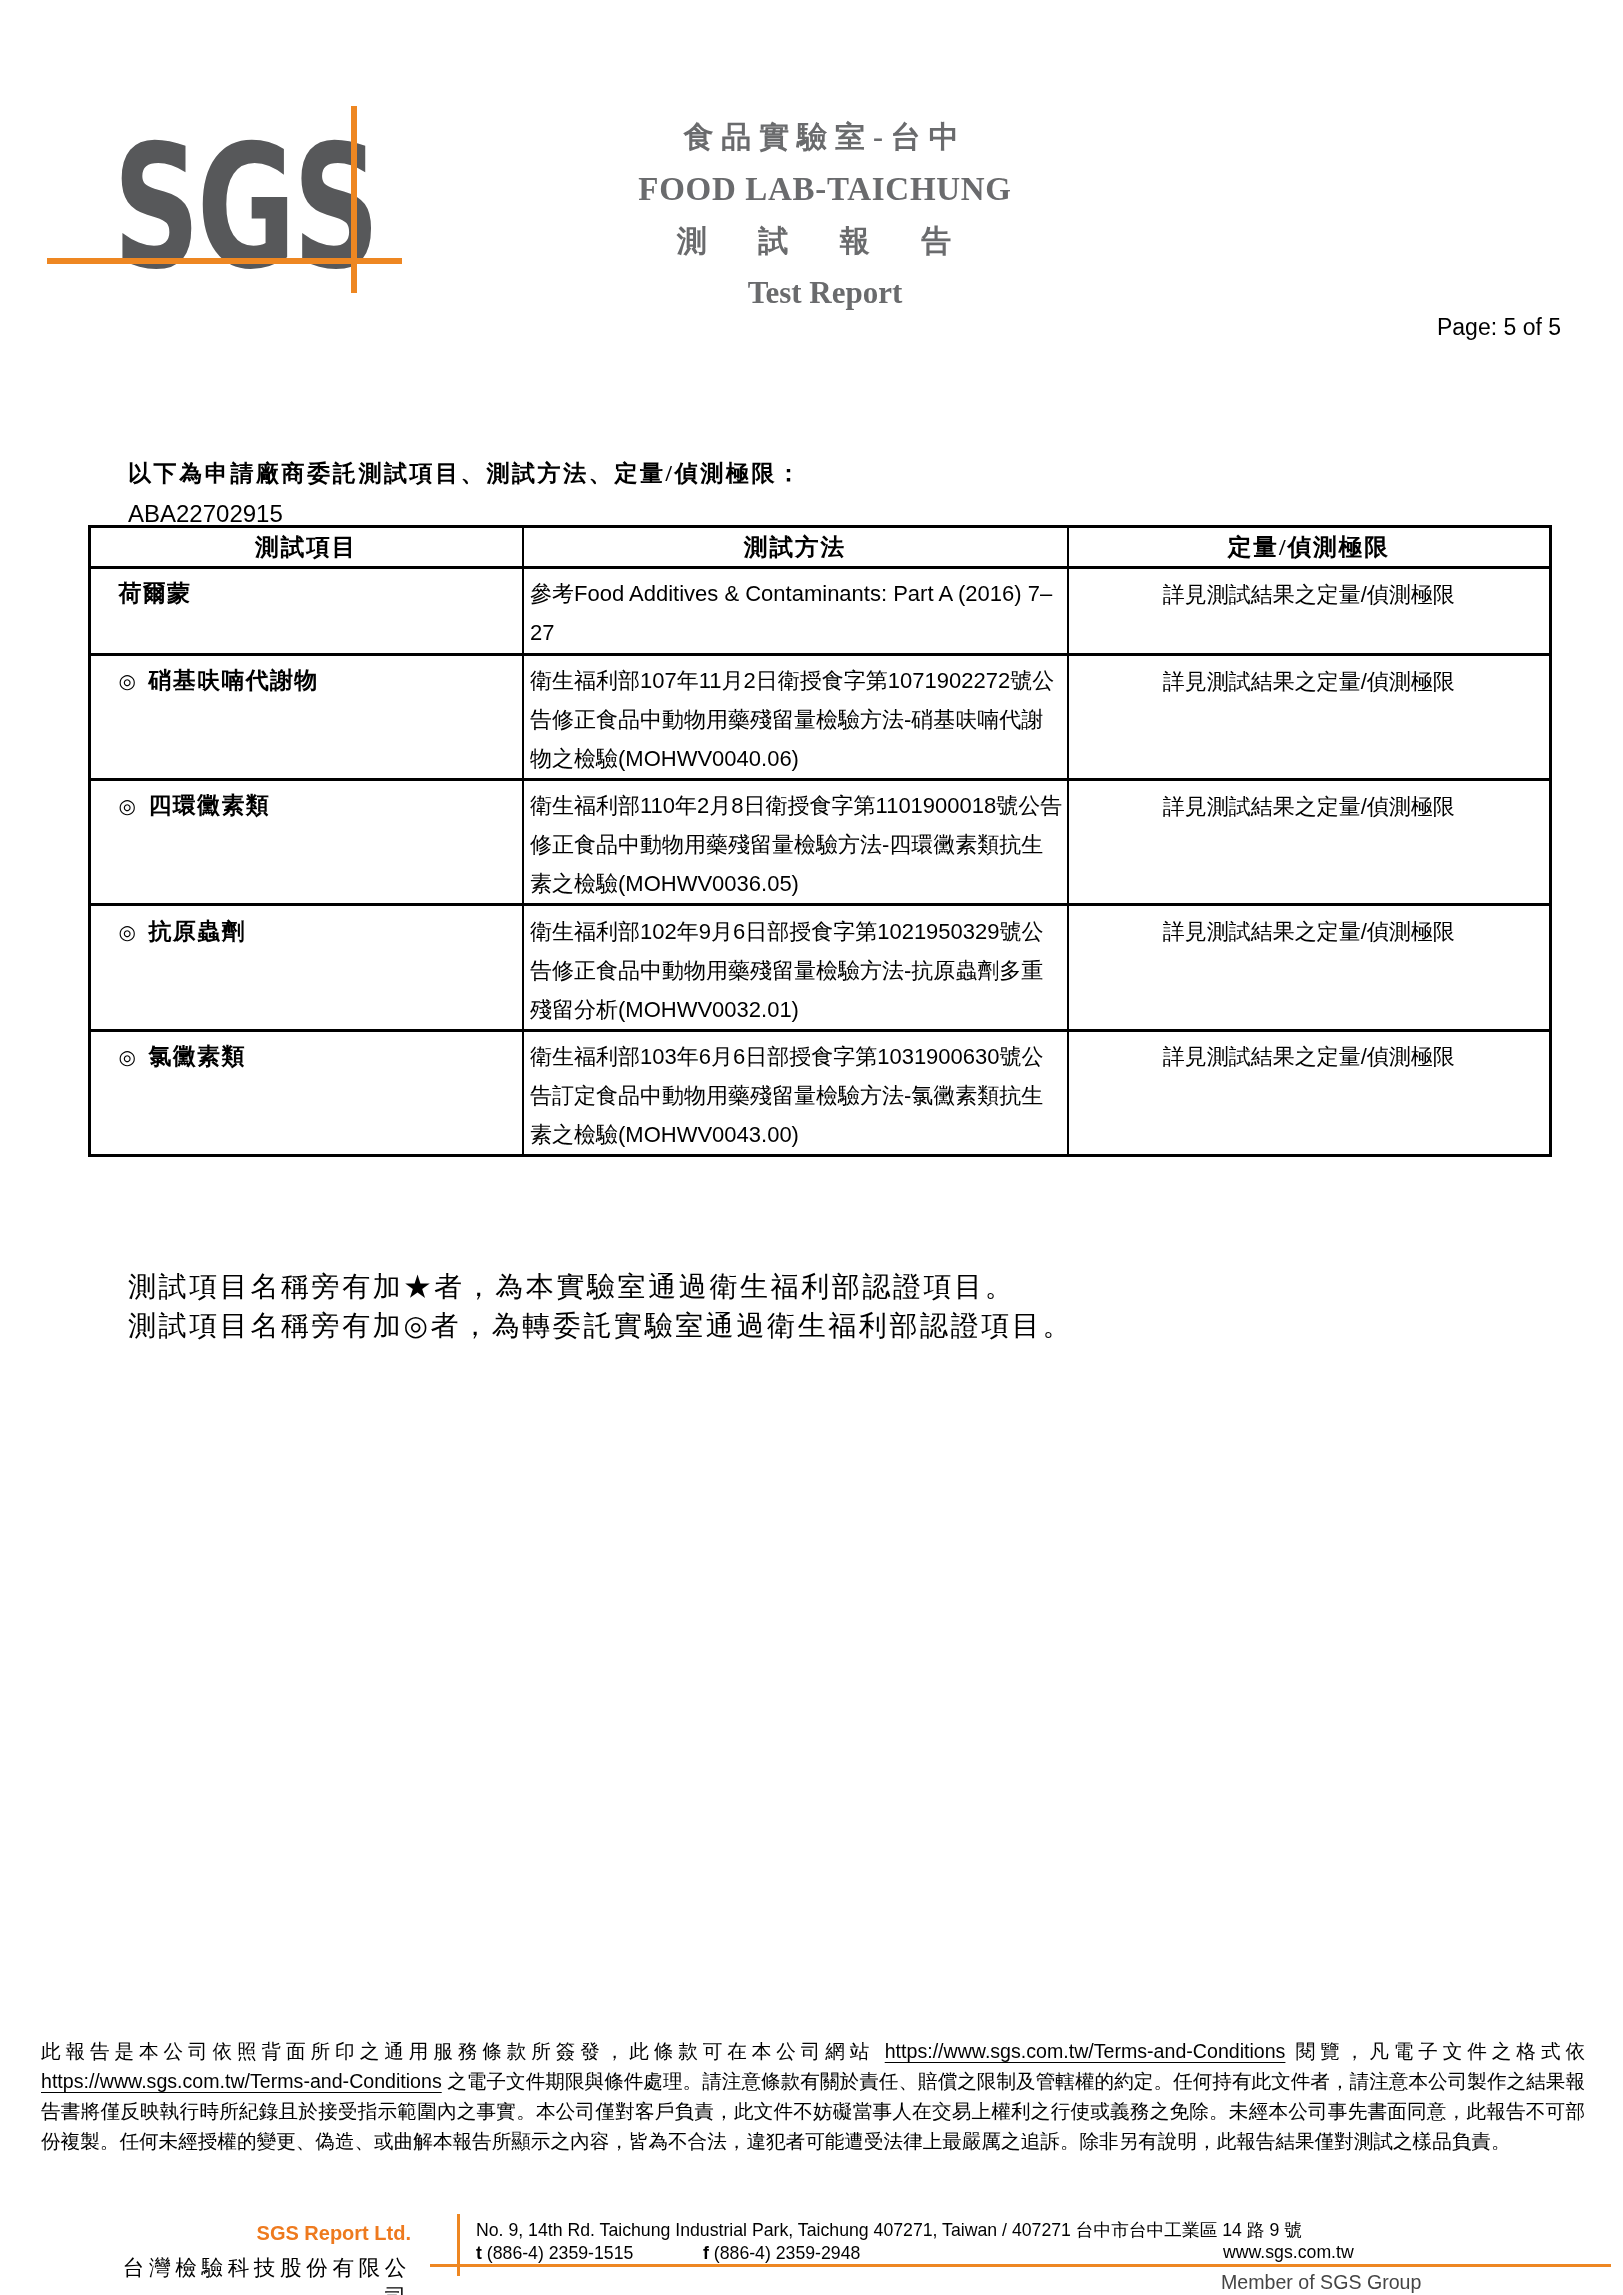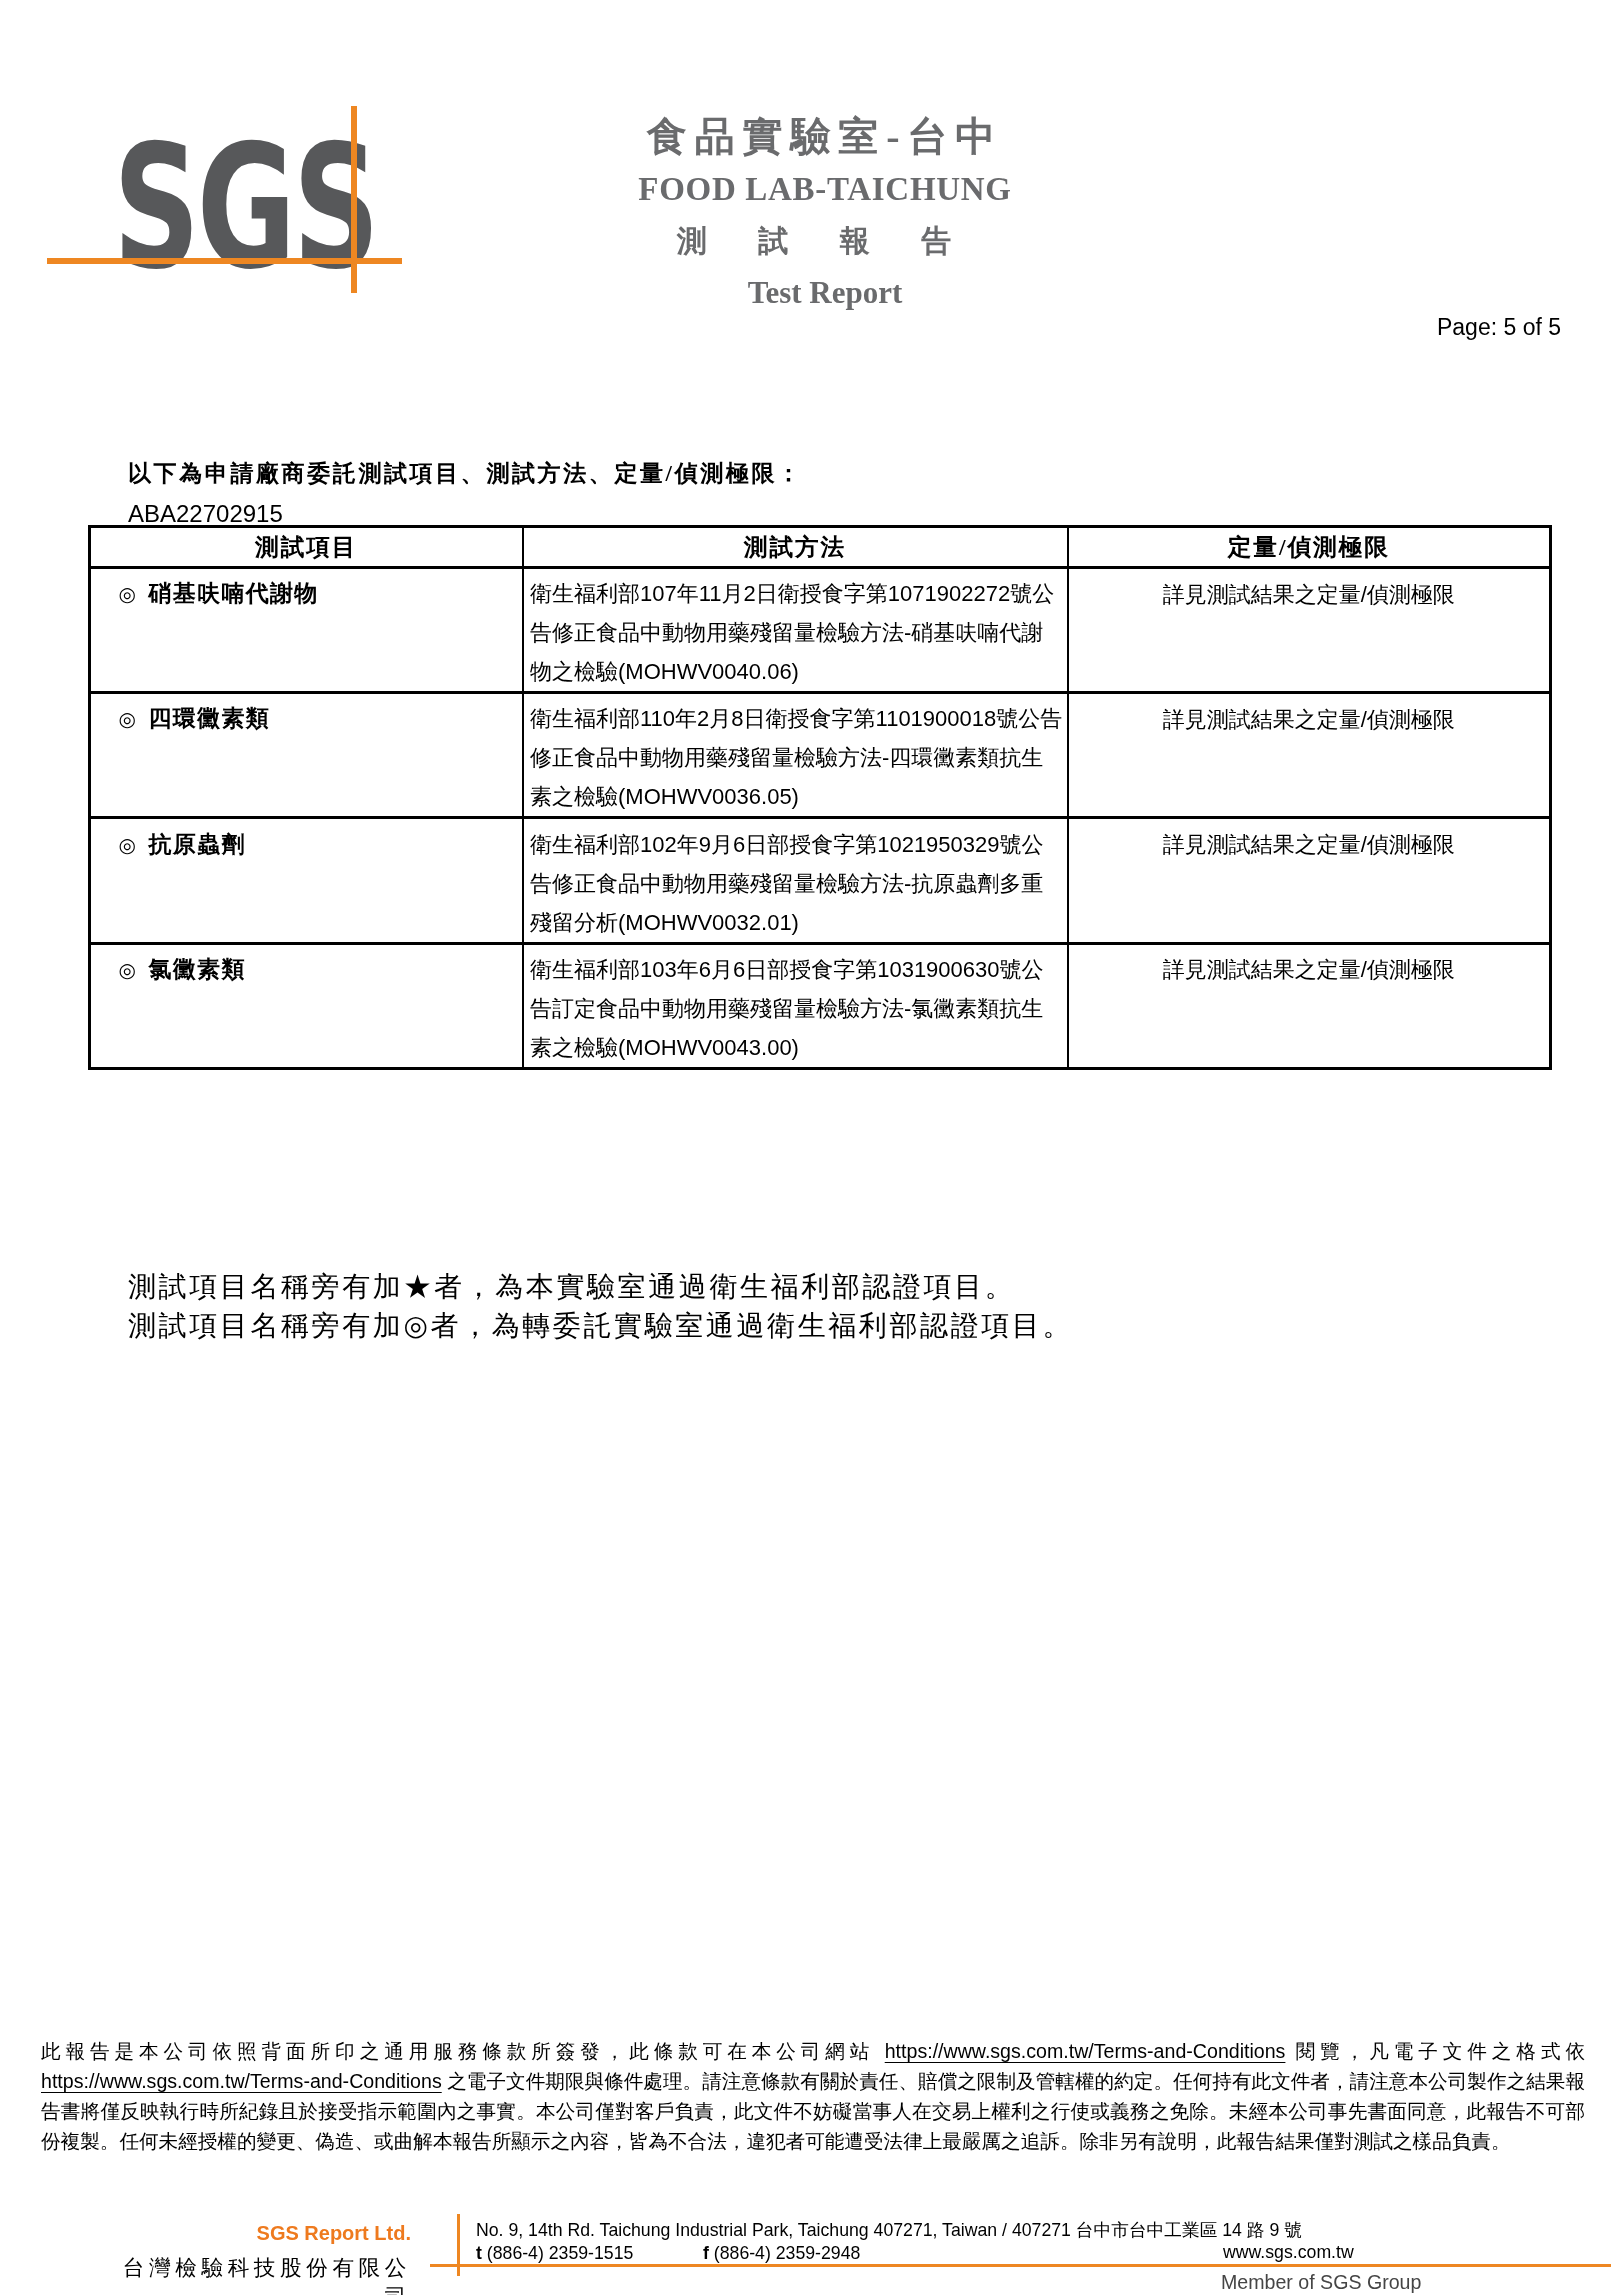"食品實驗室-台中" .t1 { font-size: 40px -> 30px }
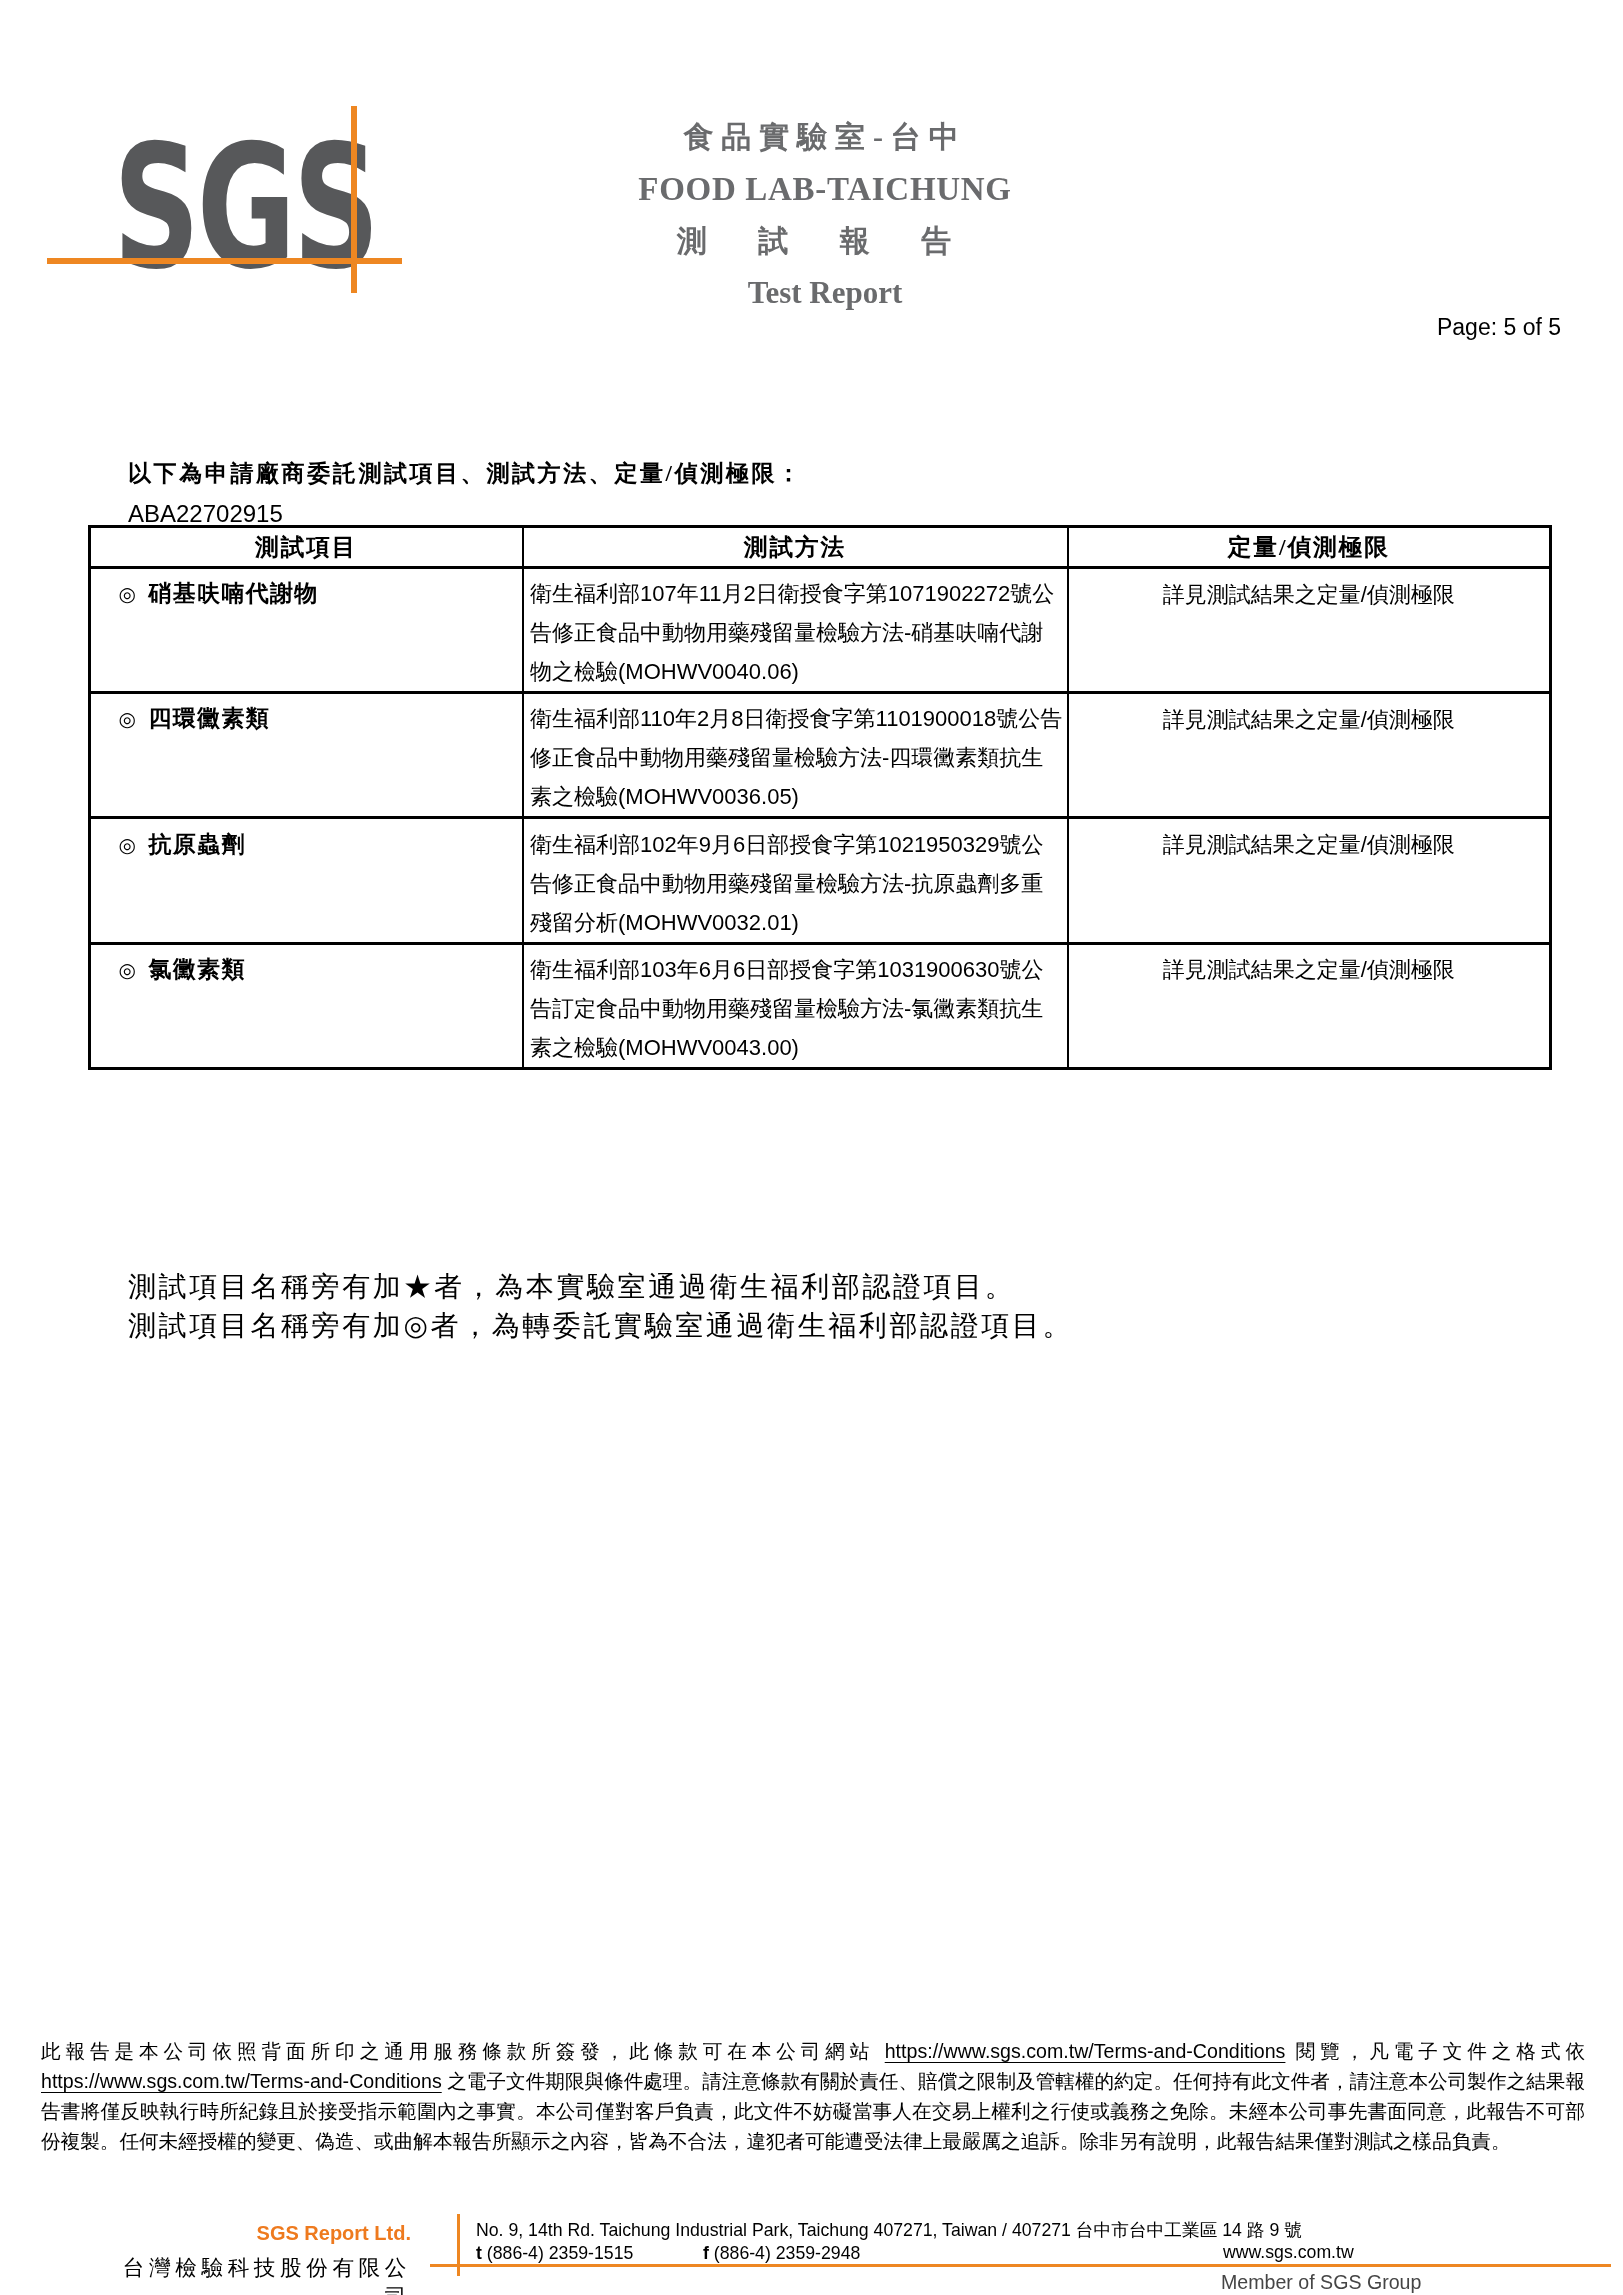"荷爾蒙" tr { html: none -> <tr> <td><span>荷爾蒙</span></td> <td>參考Food Additives &amp; Contaminants: Part A (2016) 7–27</td> <td>詳見測試結果之定量/偵測極限</td> </tr> }
